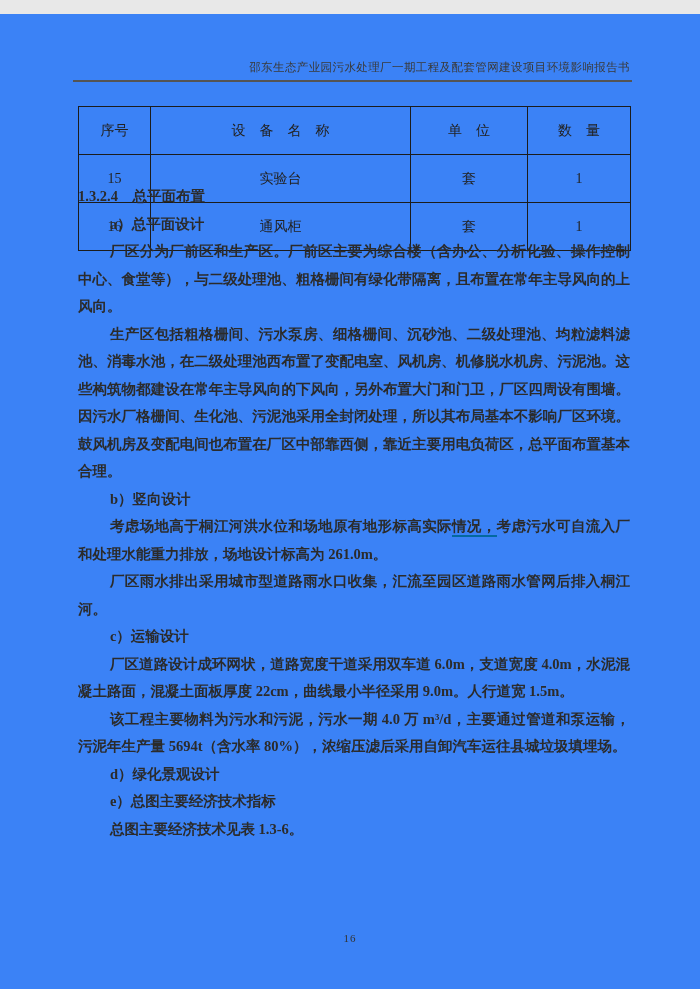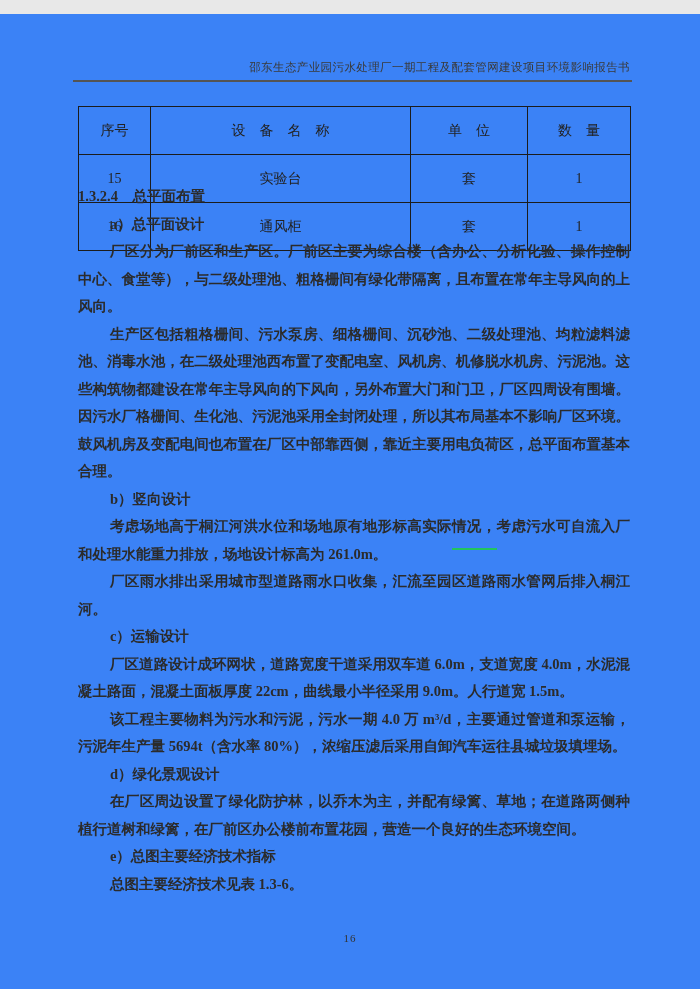"情况，" .mark-underline { border-bottom: 2px solid #22c55e -> 2px solid #0369a1; padding-bottom: 14px -> 1px }
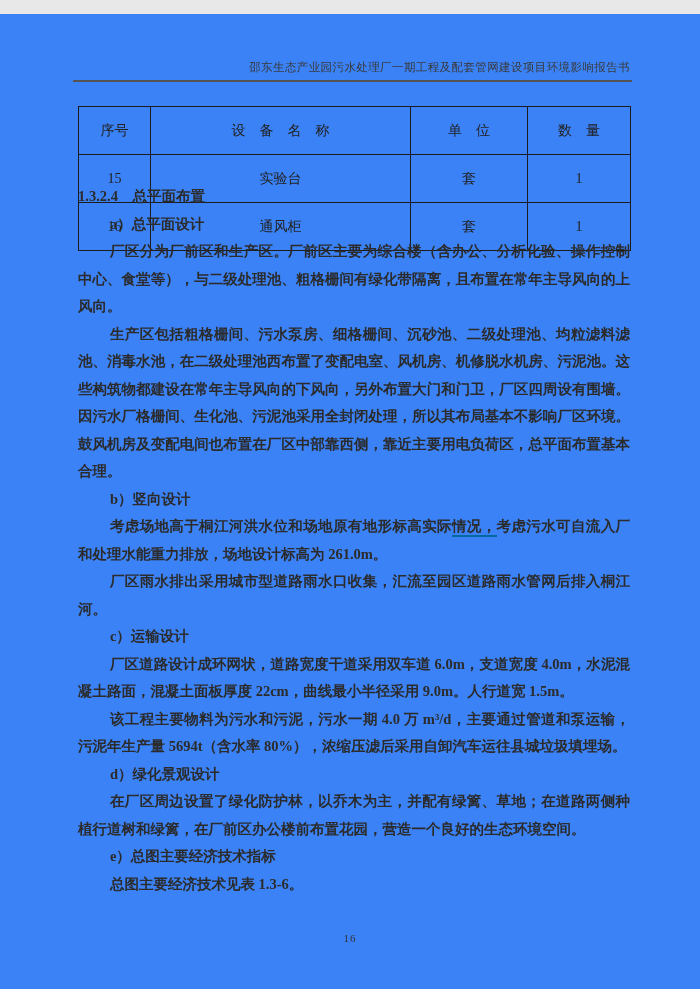"在厂区周边设置了绿化防护林，以乔木为主，并配有绿篱、草地；在道路两侧种植行道树和" p.para { html: <p>在厂区周边设置了绿化防护林，以乔木为主，并配有绿篱、草地；在道路两侧种植行道树和绿篱，在厂前区办公楼前布置花园，营造一个良好的生态环境空间。</p> -> none }
